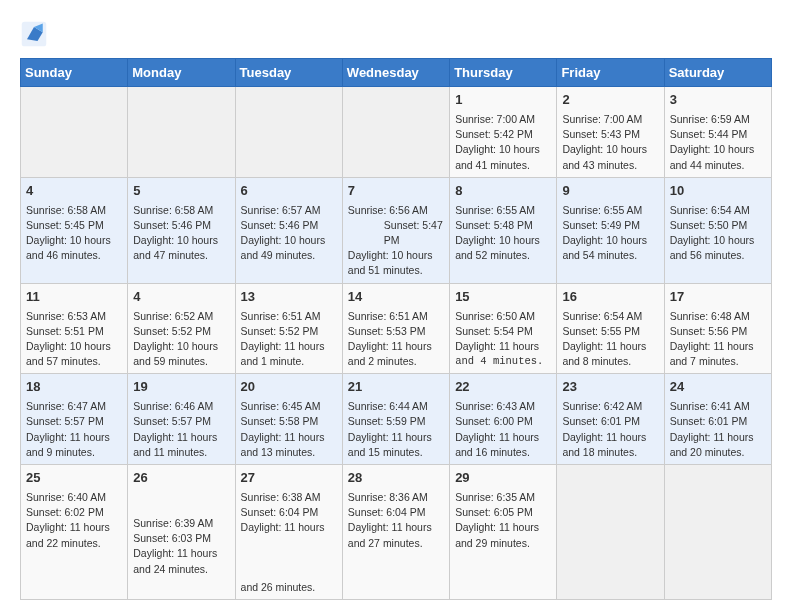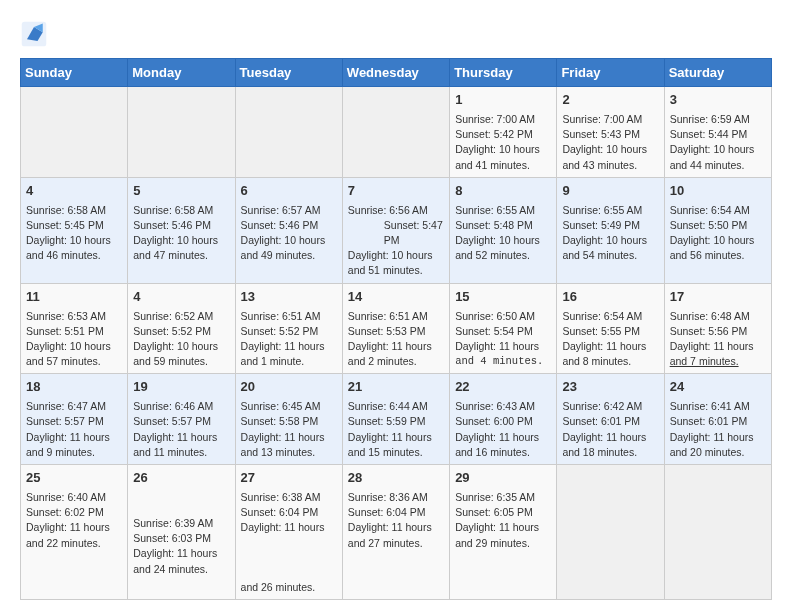"and 7 minutes." span { text-decoration: underline -> none }
